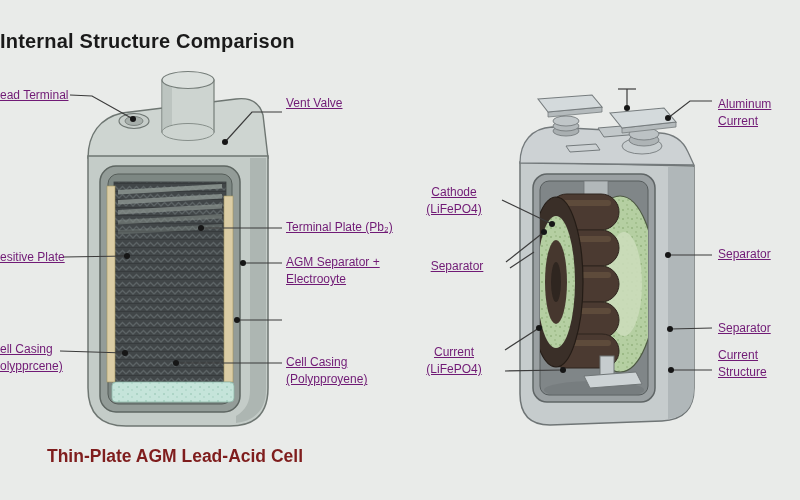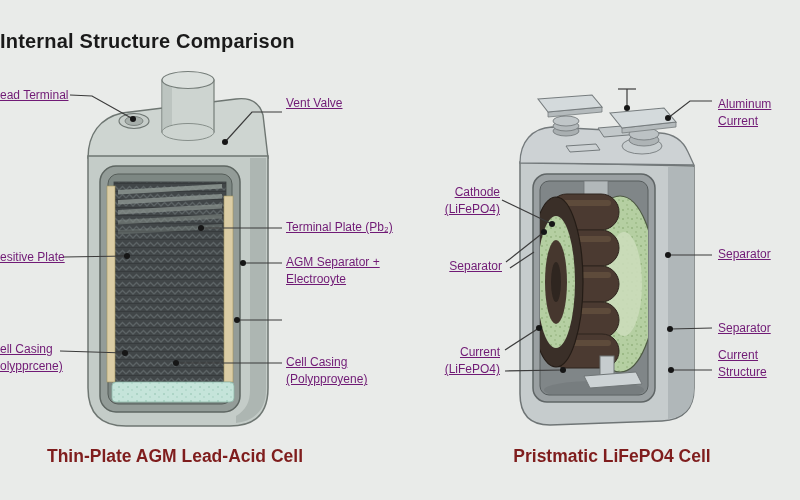"Cathode" .lbl.ra { text-align: right -> center }
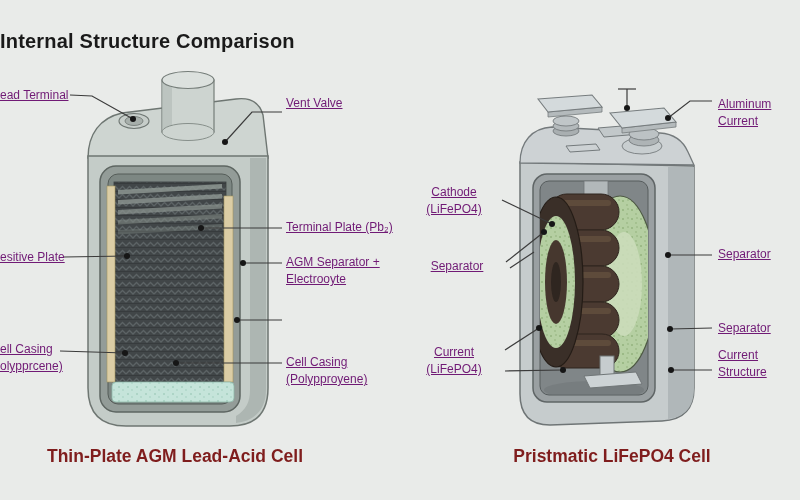"Pristmatic LiFePO4 Cell" div.caption { html: <div>Pristmatic LiFePO4 Cell</div> -> none }
